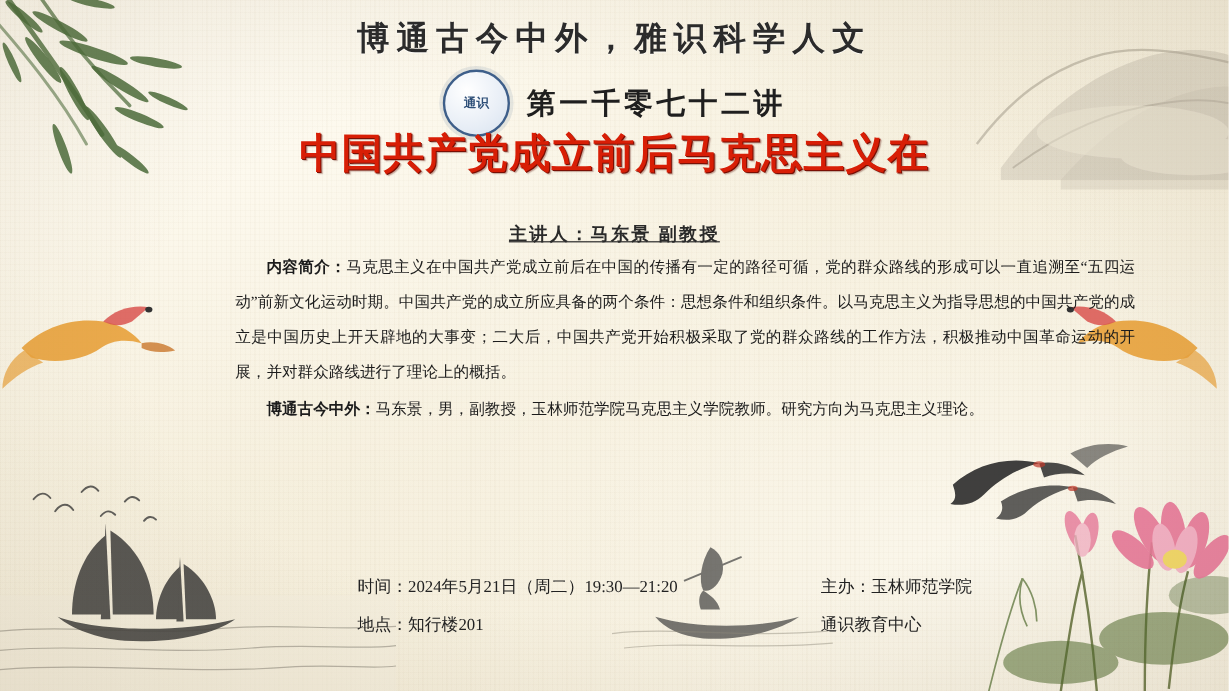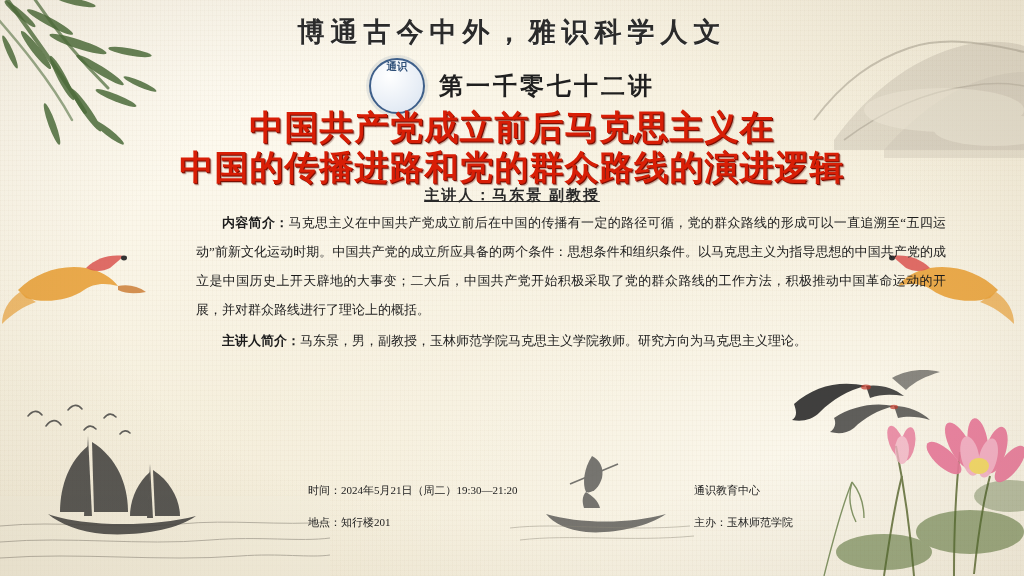"通识" .seal { align-items: none -> center }
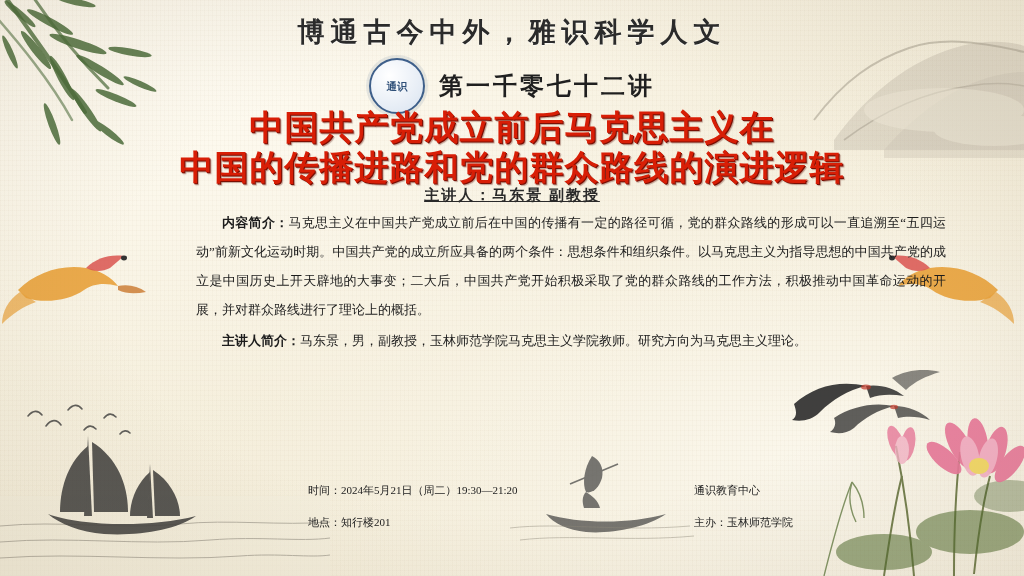"中国共产党成立前后马克思主义在" .title { font-family: Liberation Serif, serif -> Liberation Sans, sans-serif }
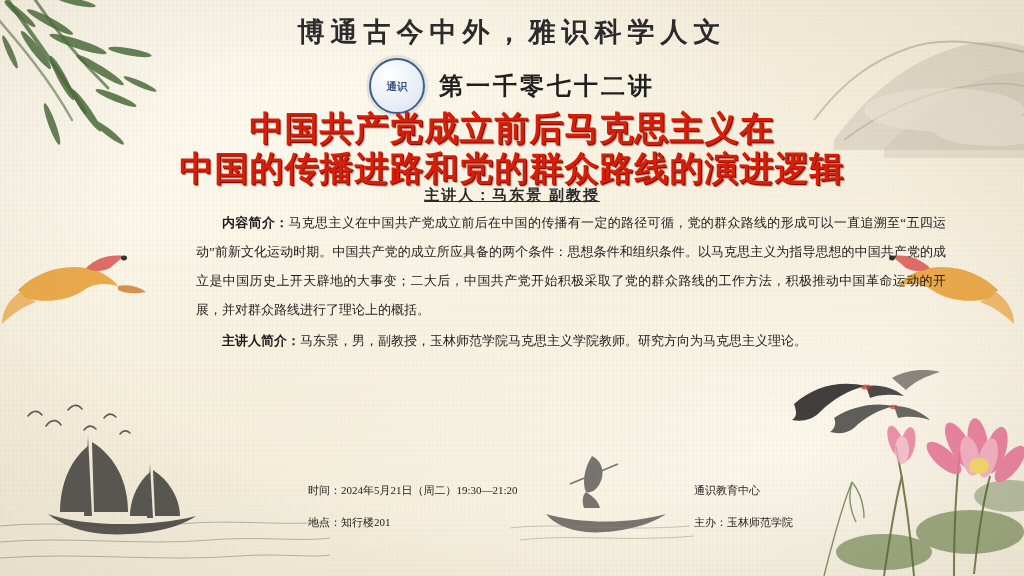"中国的传播进路和党的群众路线的演进逻辑" div { html: <div>中国的传播进路和党的群众路线的演进逻辑</div> -> none }
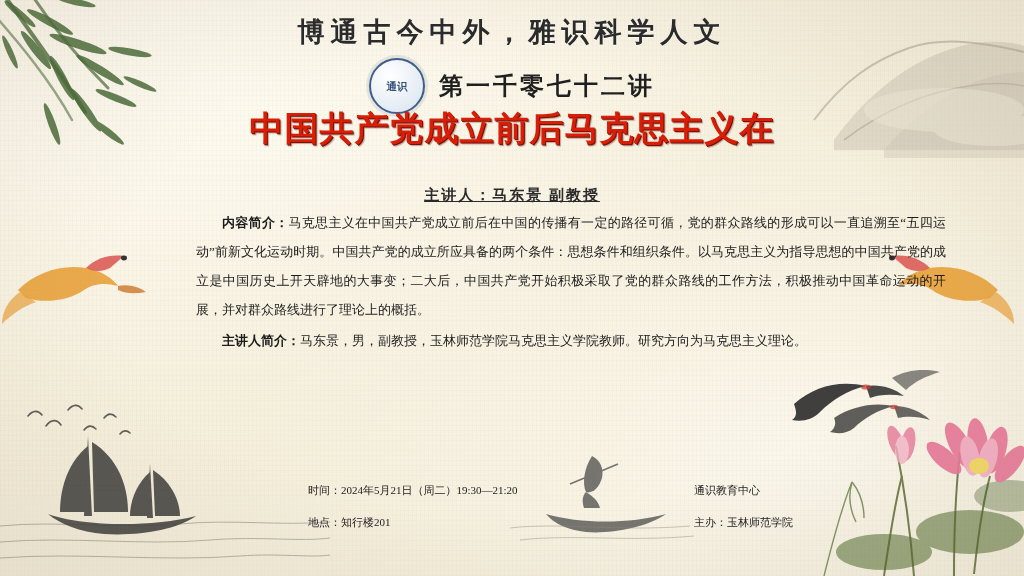"主讲人简介：" span.lead { text: 主讲人简介 -> 博通古今中外 }
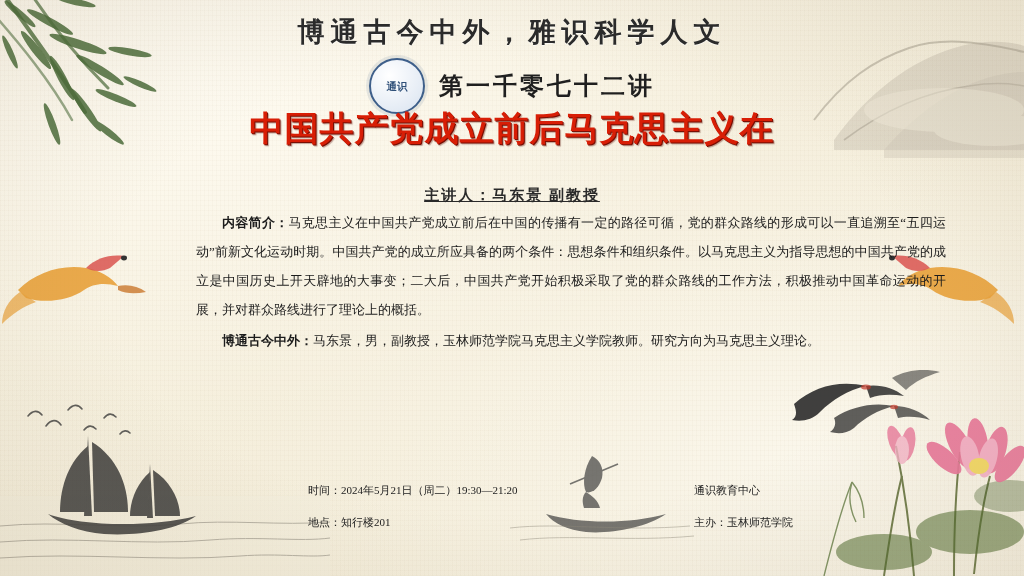"时间：2024年5月21日（周二）19:30—21:20" .footer { font-size: 11px -> 14px; left: 18px -> 8px }
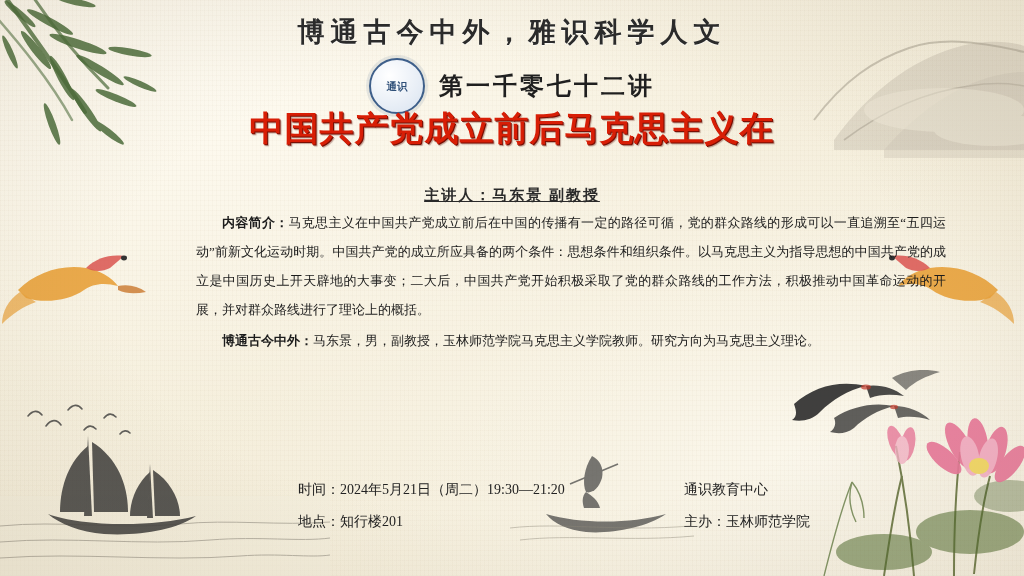"通识教育中心" div { order: before "主办：玉林师范学院" -> after "主办：玉林师范学院" }
